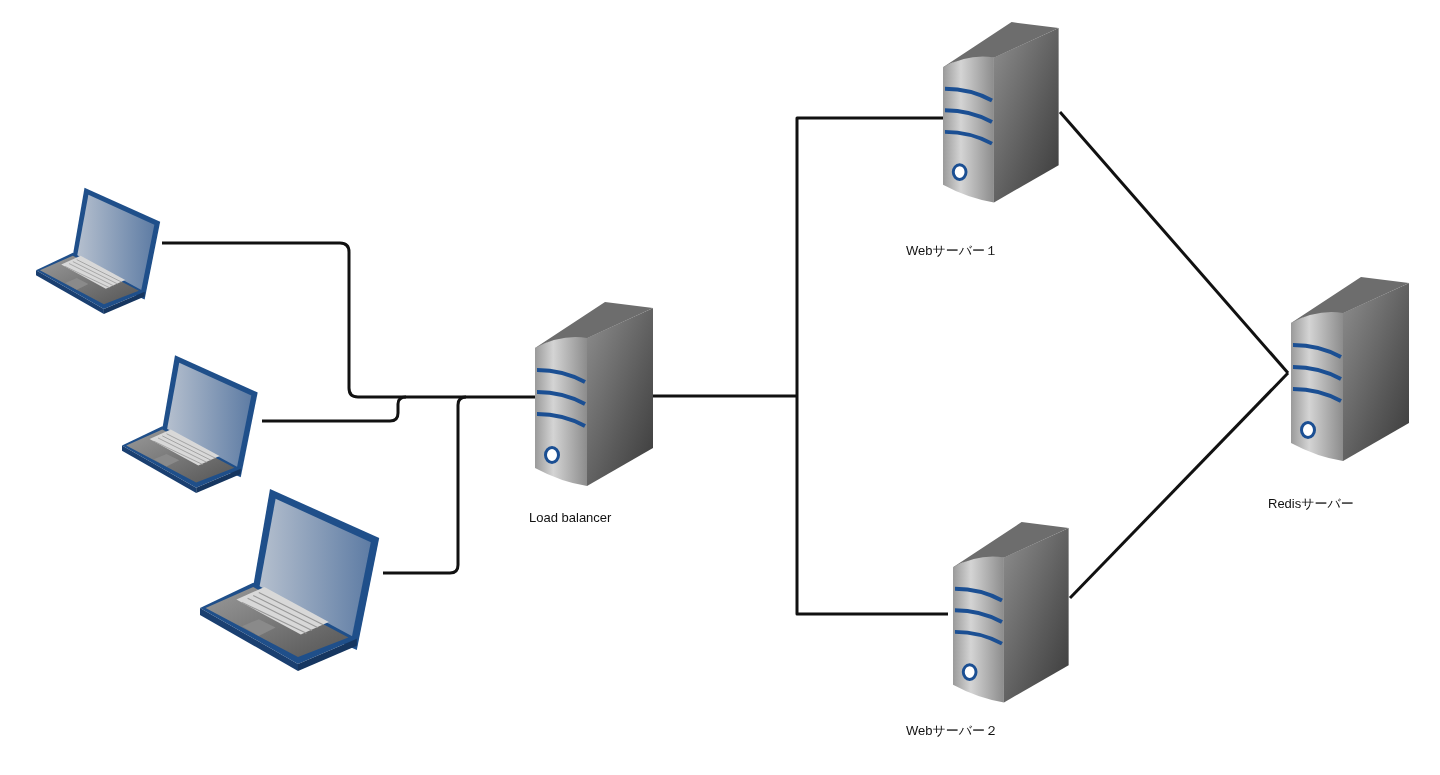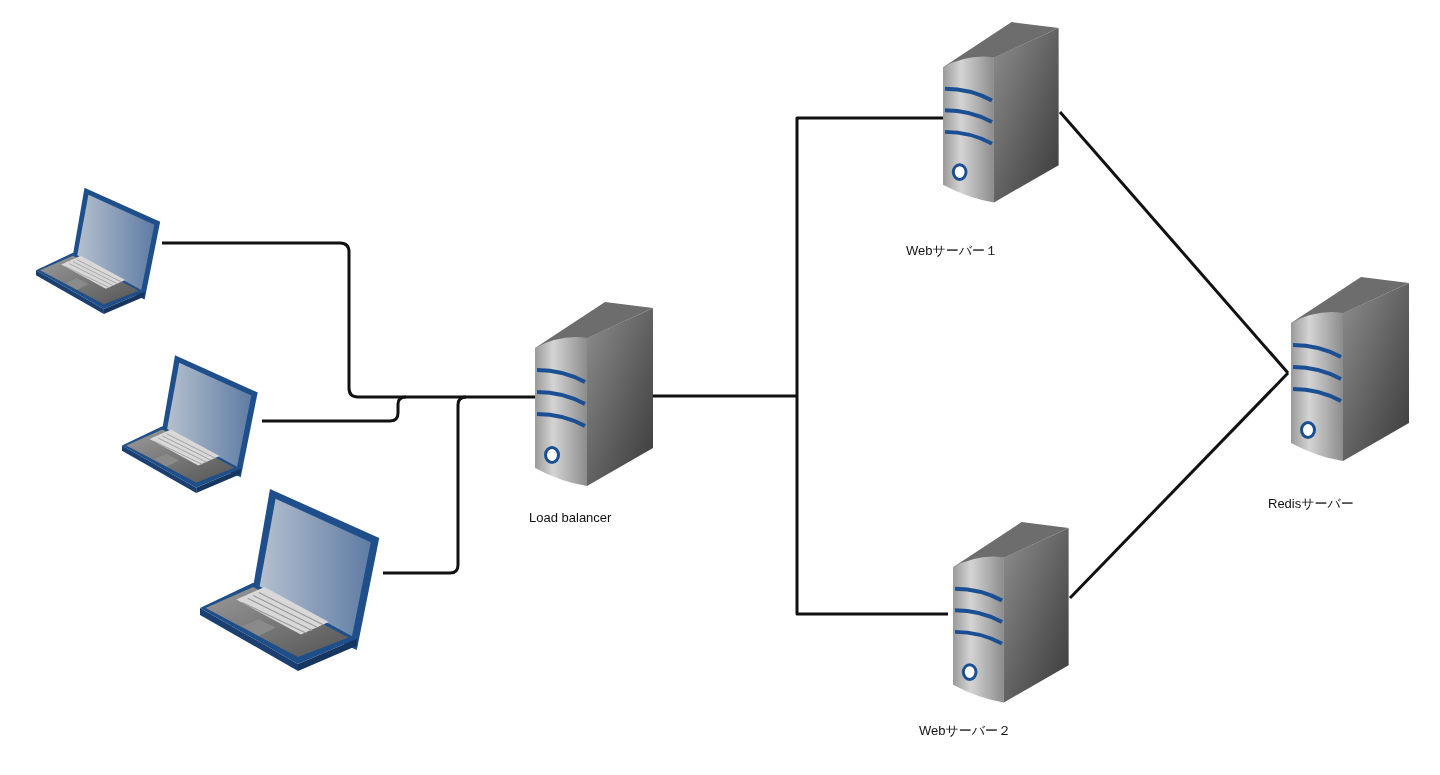"Webサーバー２" div.label { margin-left: 13px -> none }
